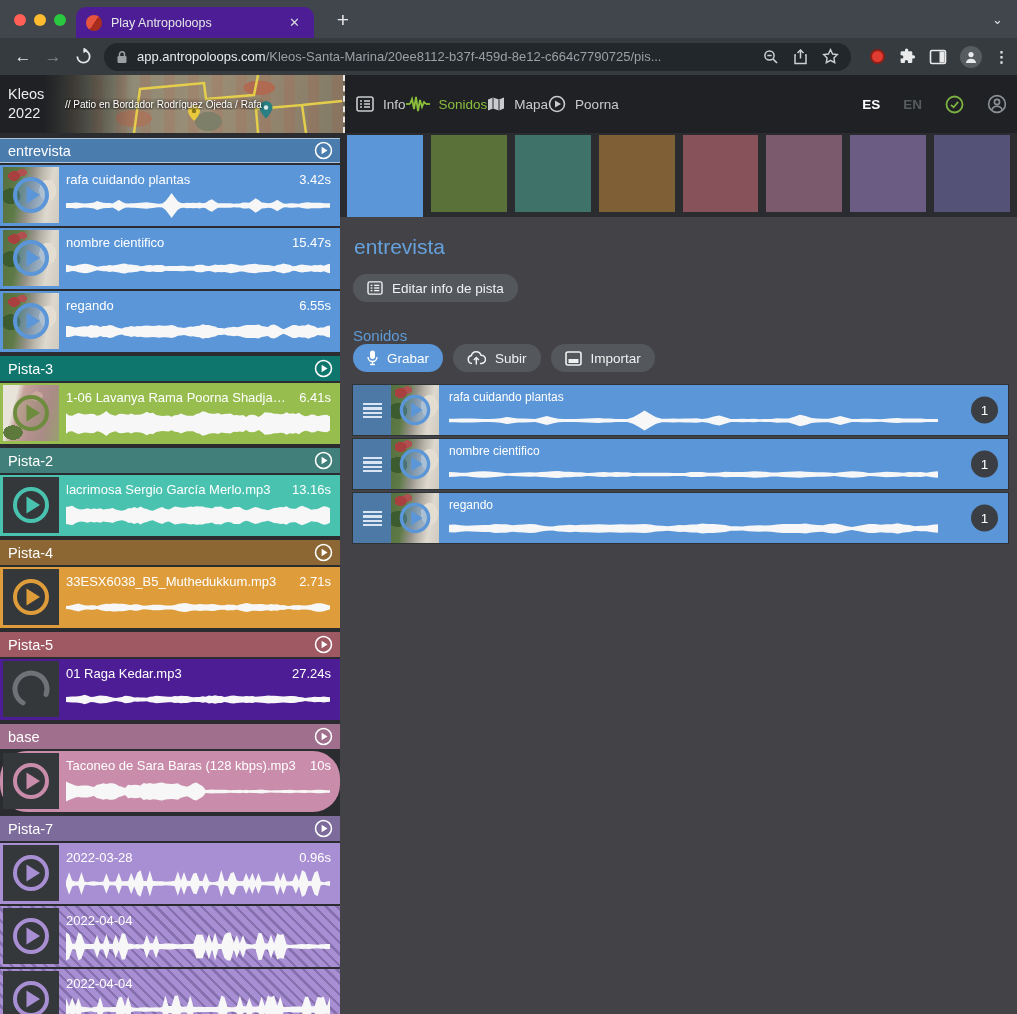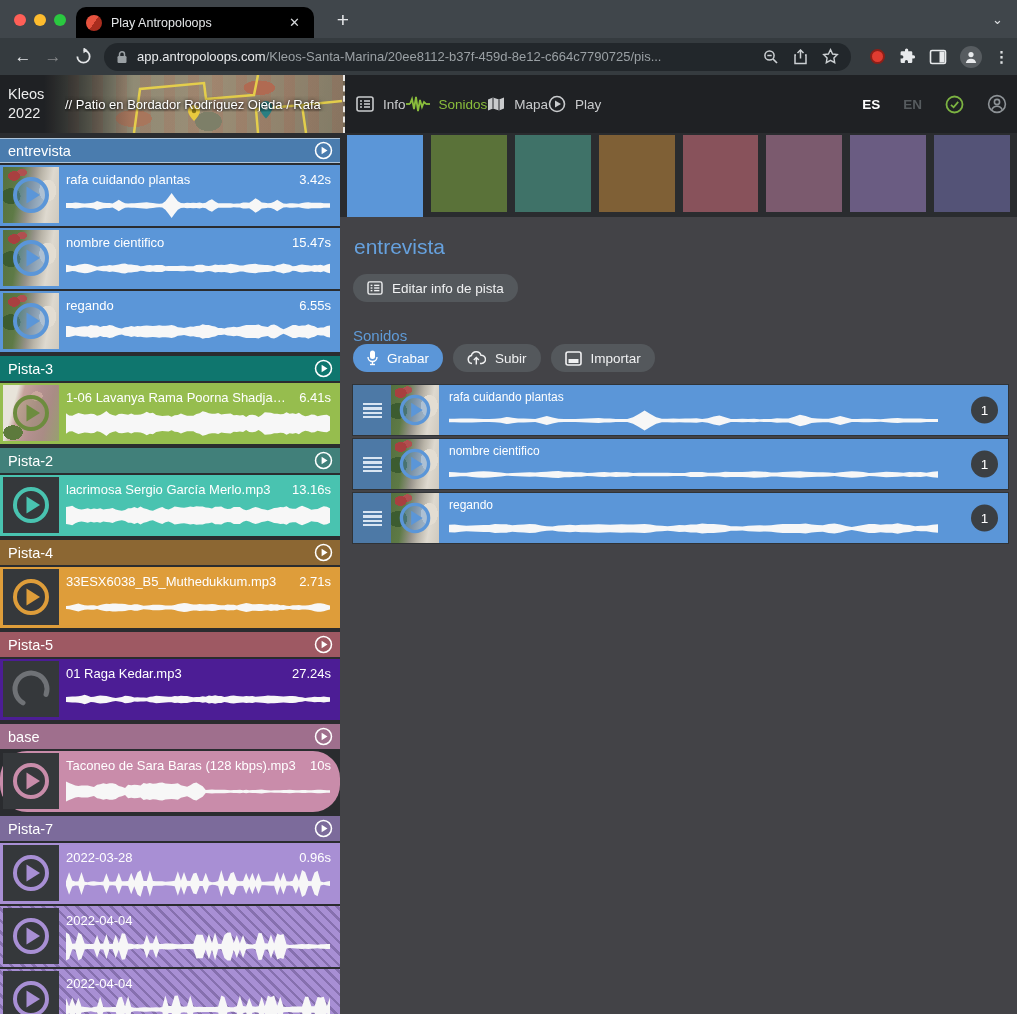"Play Antropoloops" .tab { background: #000000 -> #4c1d95 }
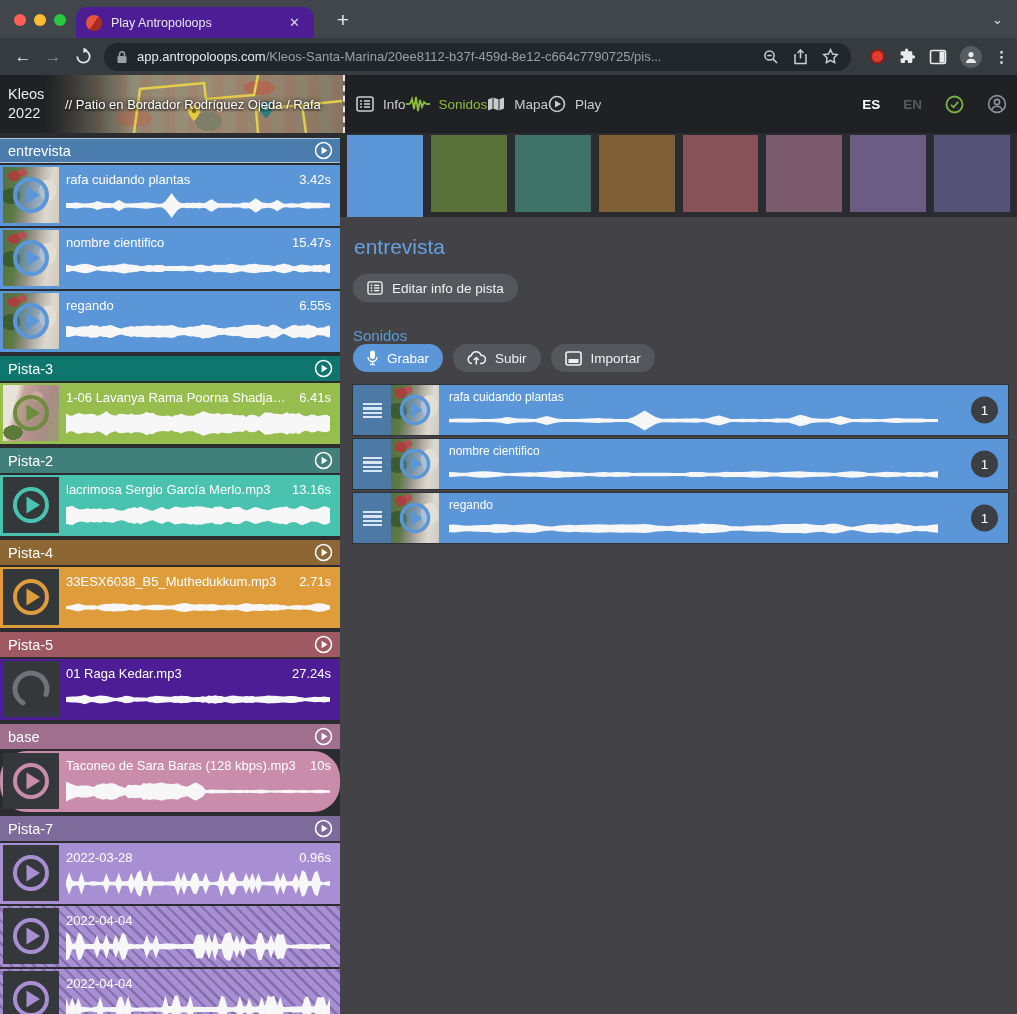"// Patio en Bordador Rodríguez" .breadcrumb { font-size: 13px -> 10px }
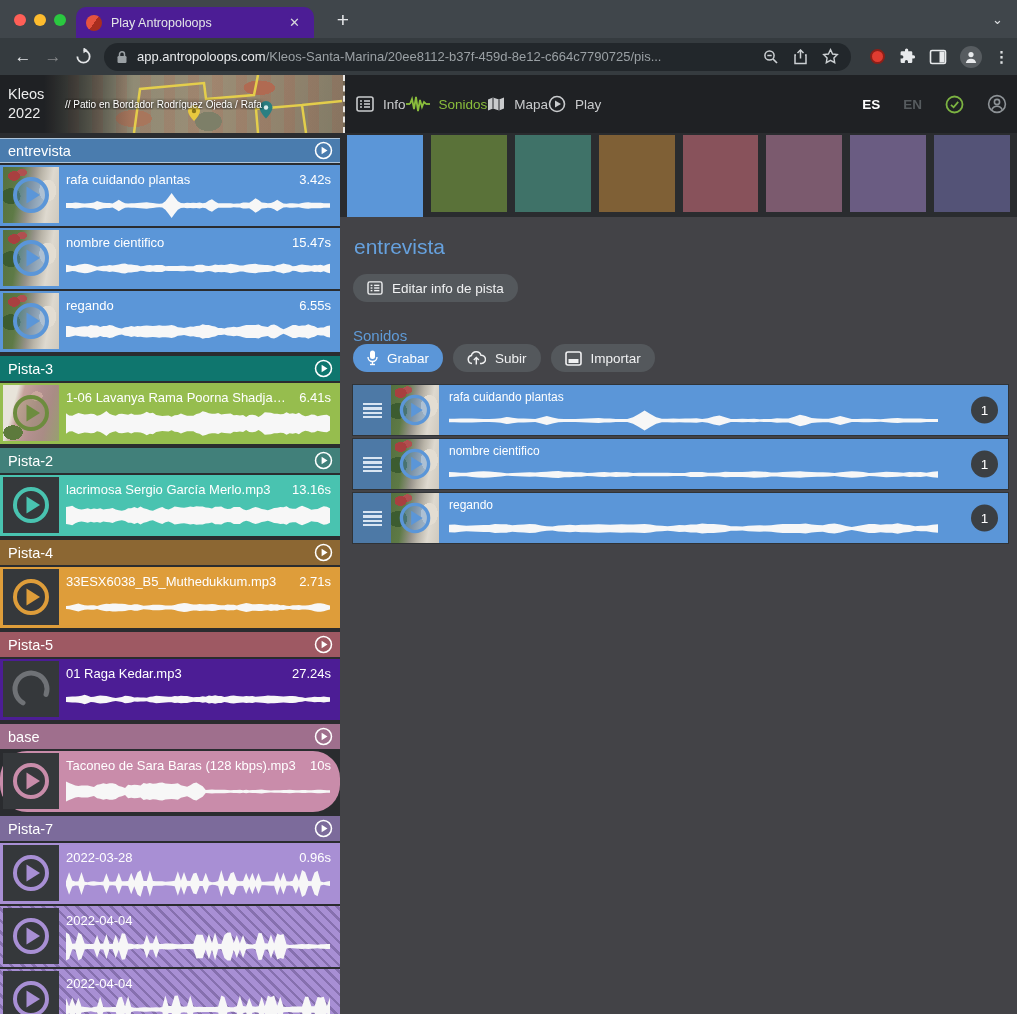"Play" span { text: Play -> Poorna }
